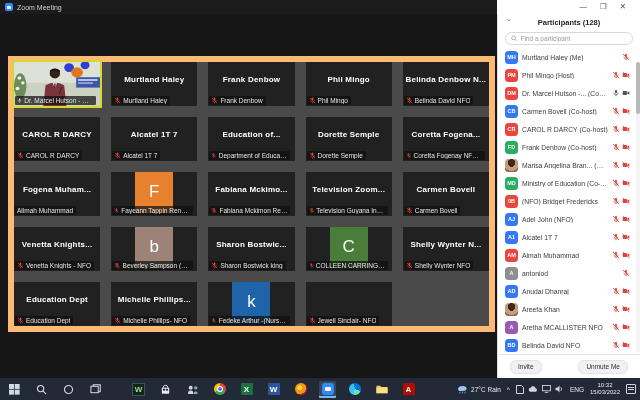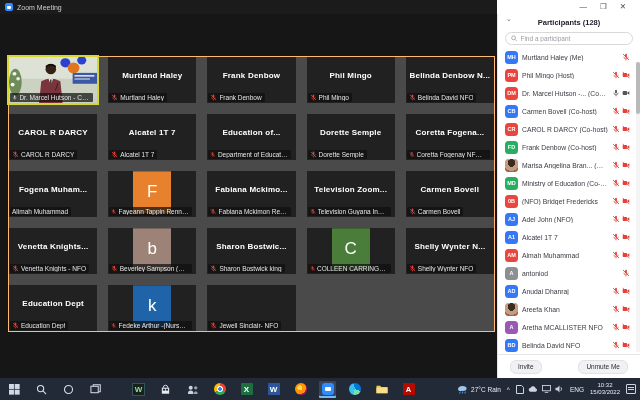"Murtland Haley" .grid { border: 1px solid #fdba74 -> 6px solid #fdba74 }
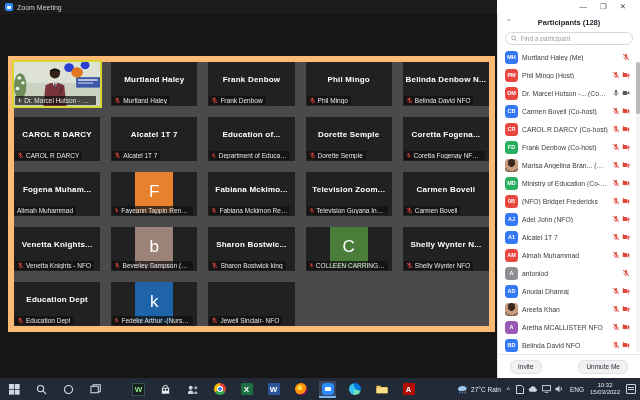"Michelle Phillips..." div.tile { html: none -> <div> <div>Michelle Phillips...</div> <div> <svg> <rect></rect> <path></path> <line></line> <line></line> </svg> <span>Michelle Phillips- NFO</span> </div> </div> }
